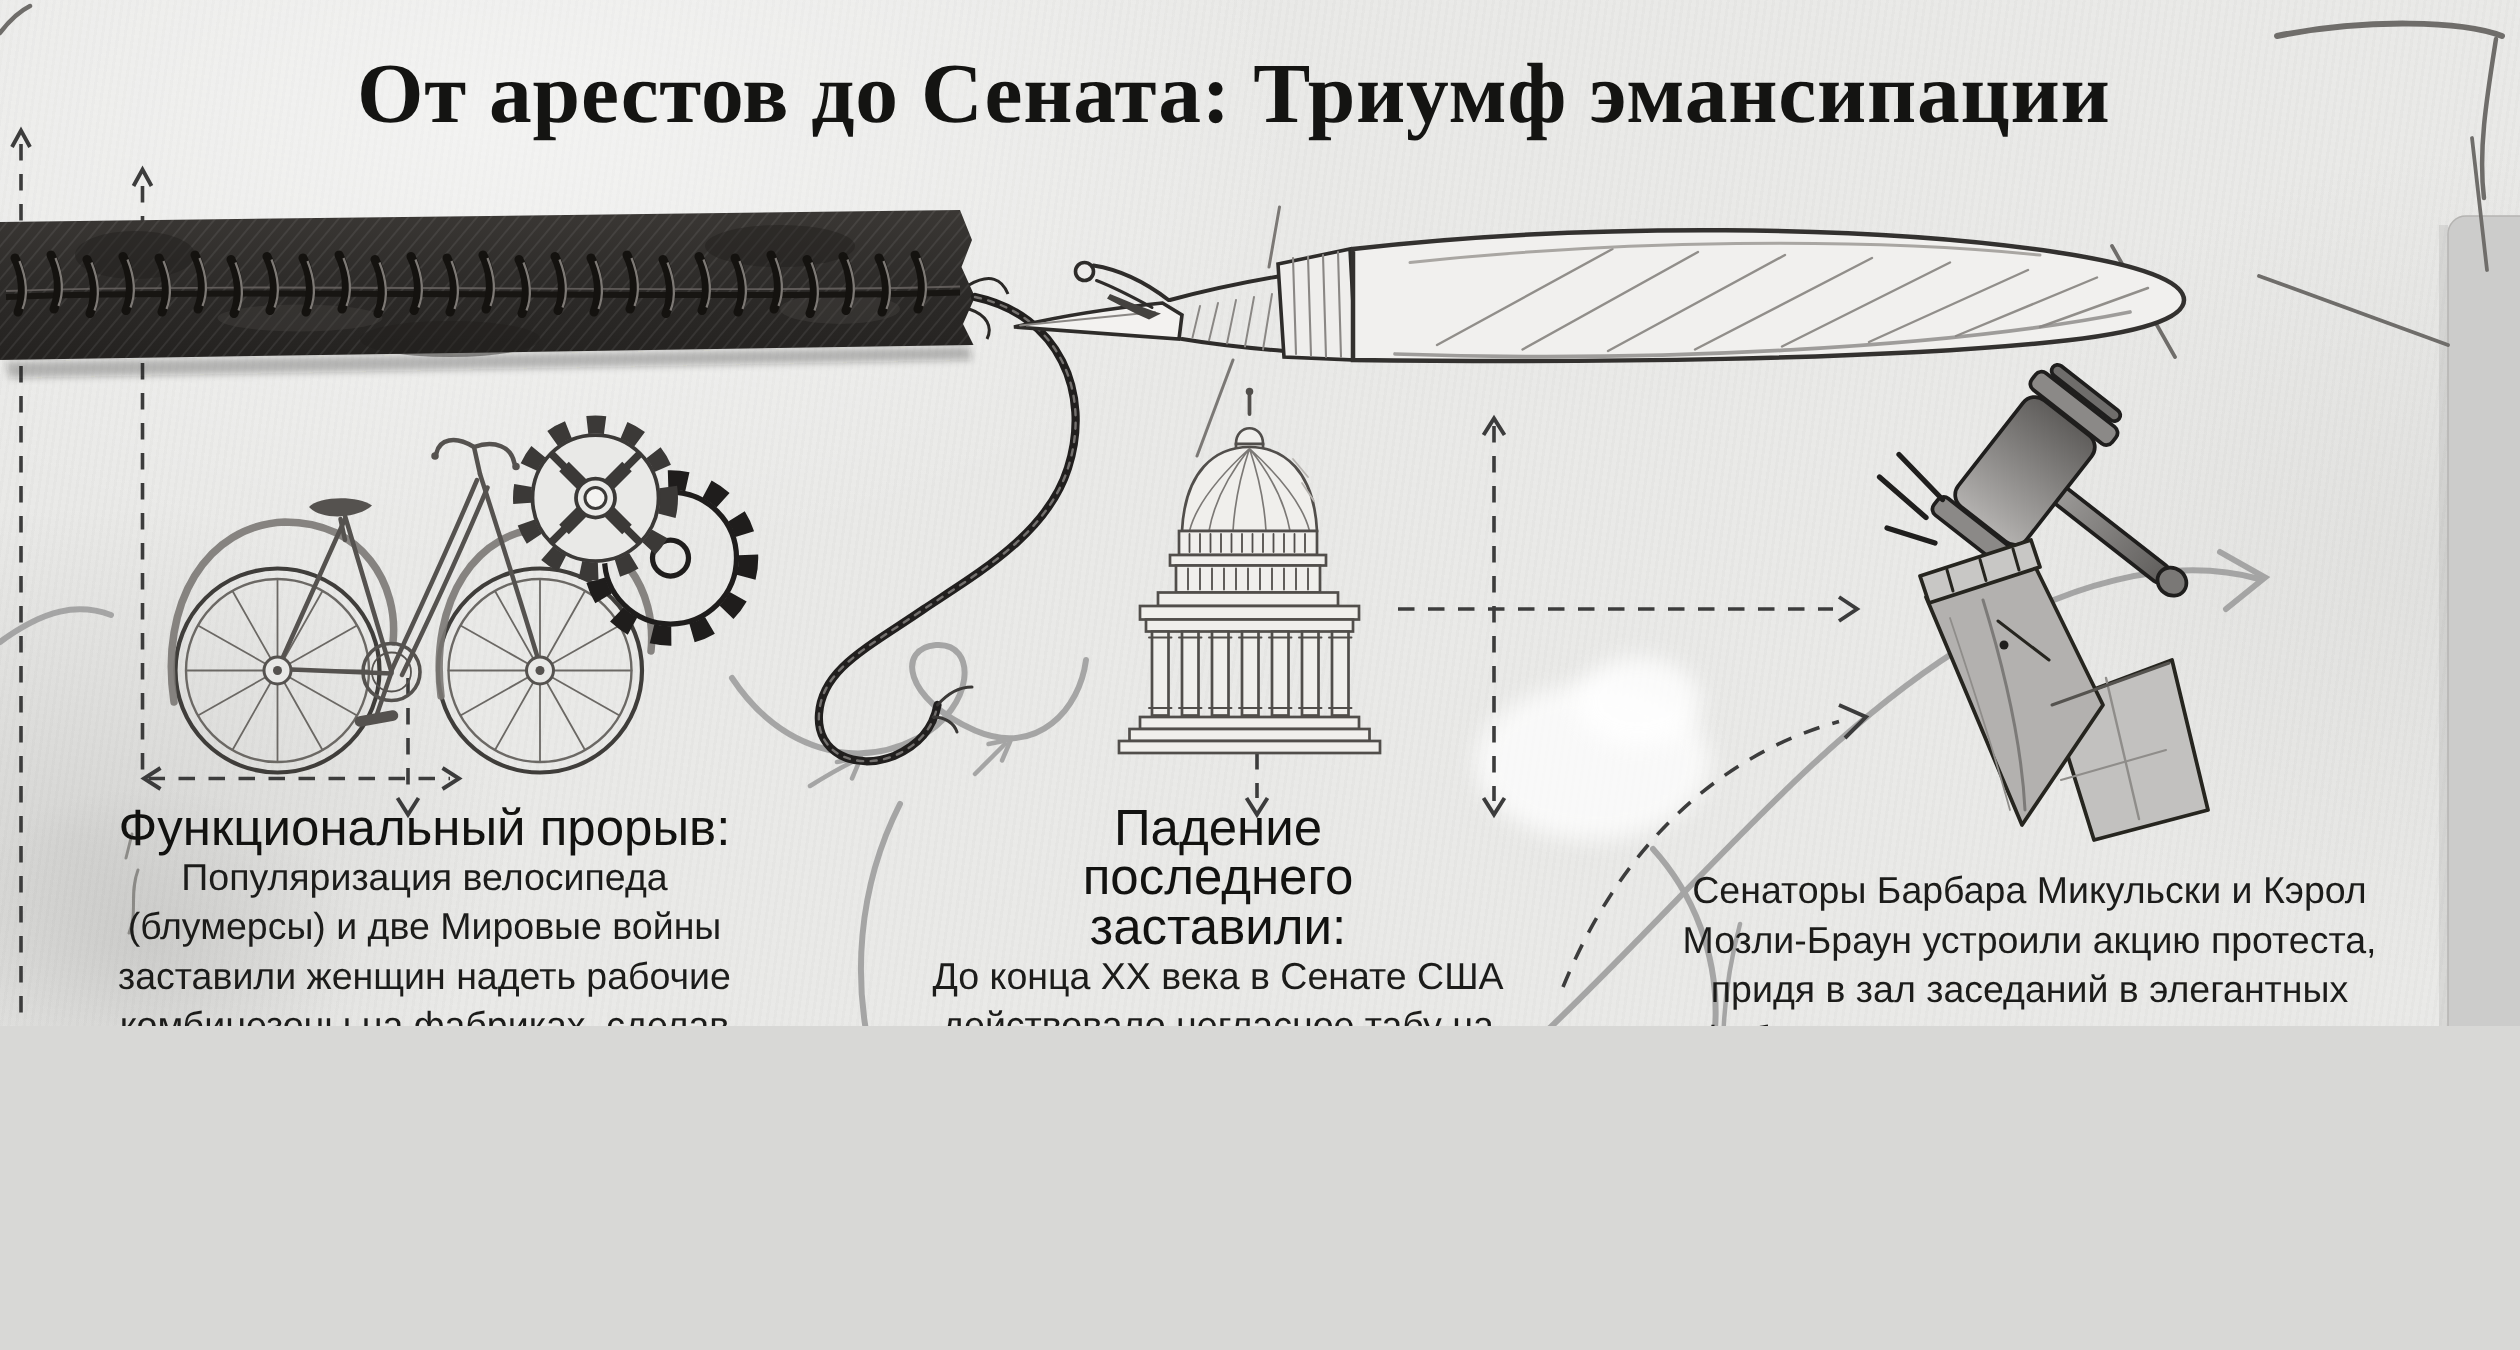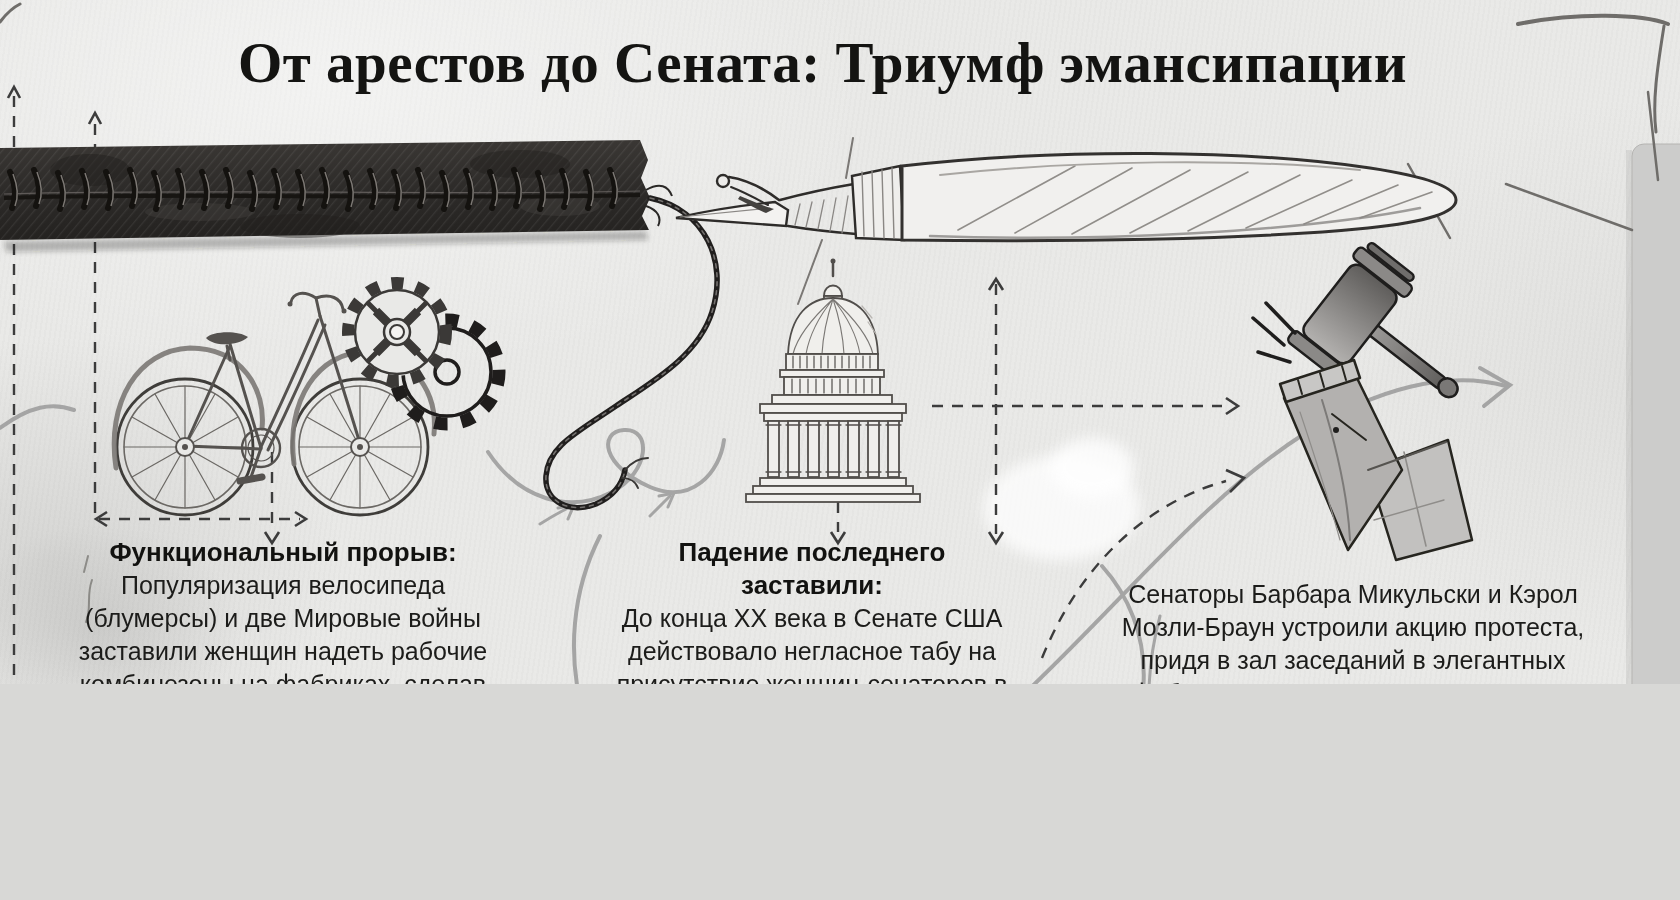"Функциональный прорыв:" .tb .th { font-size: 26px -> 34px; font-weight: 700 -> 400 }
